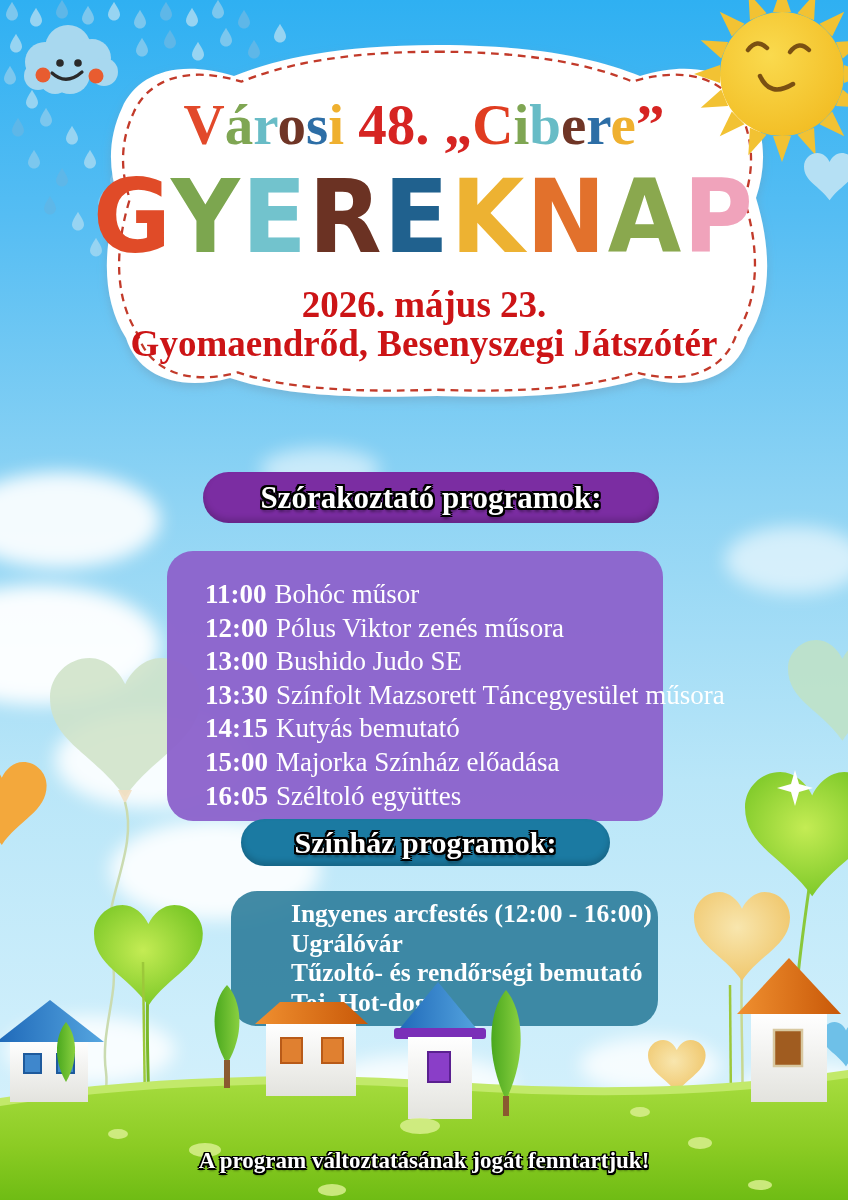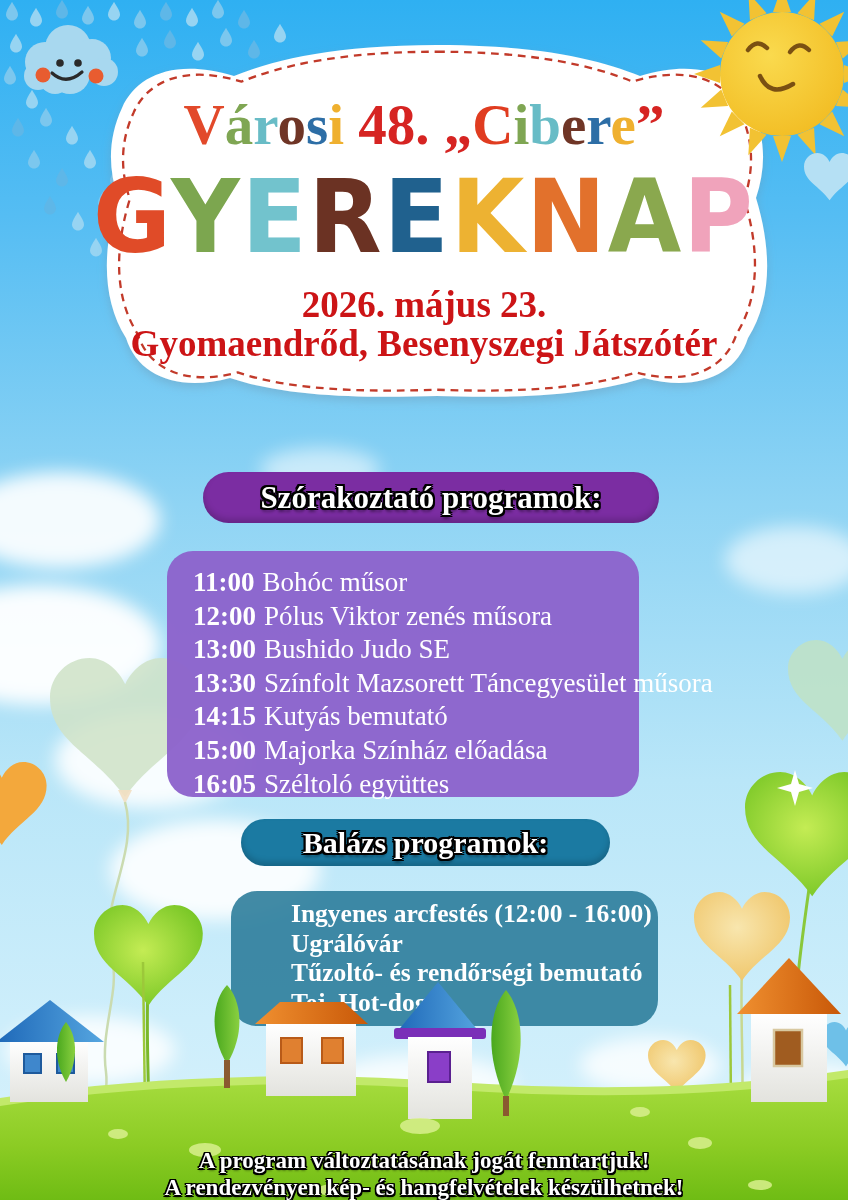"11:00 Bohóc műsor" .box-entertainment { padding: 4px -> 16px }
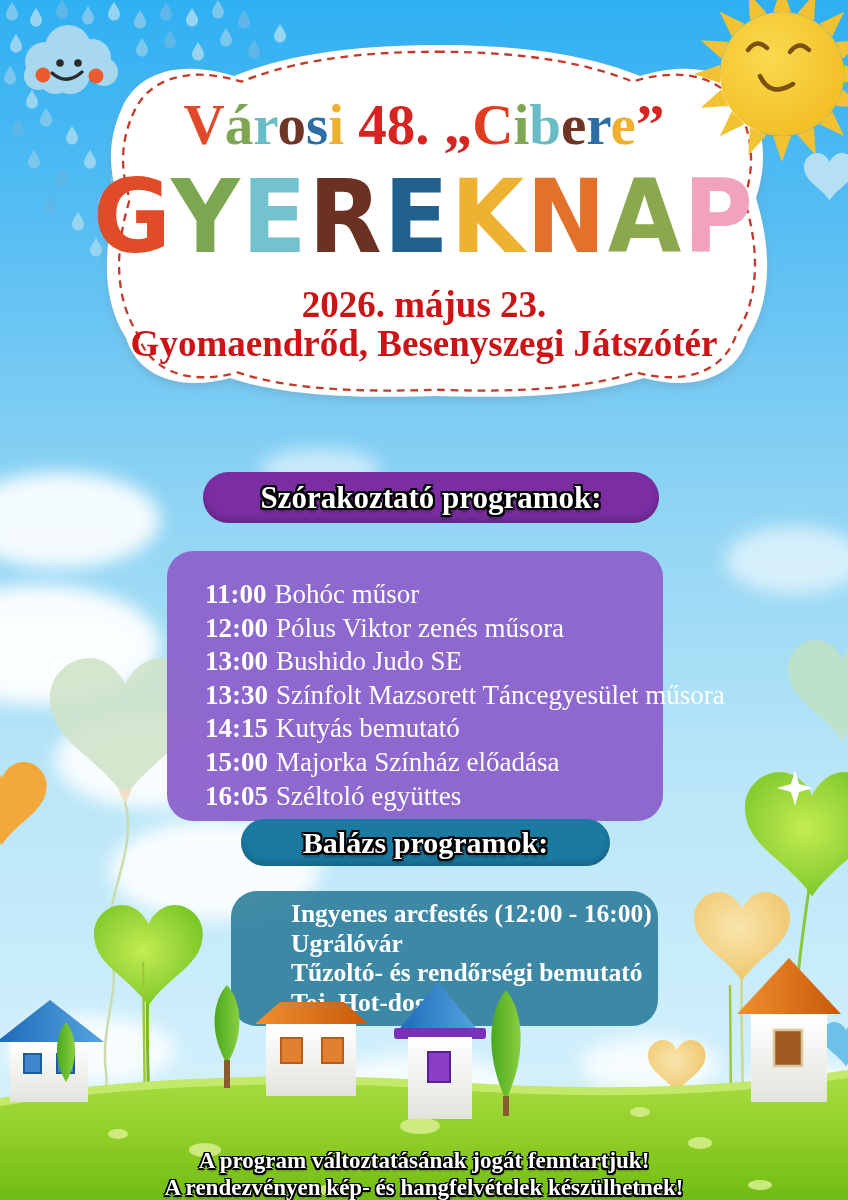"Balázs programok:" span.ol2 { text: Balázs -> Színház }
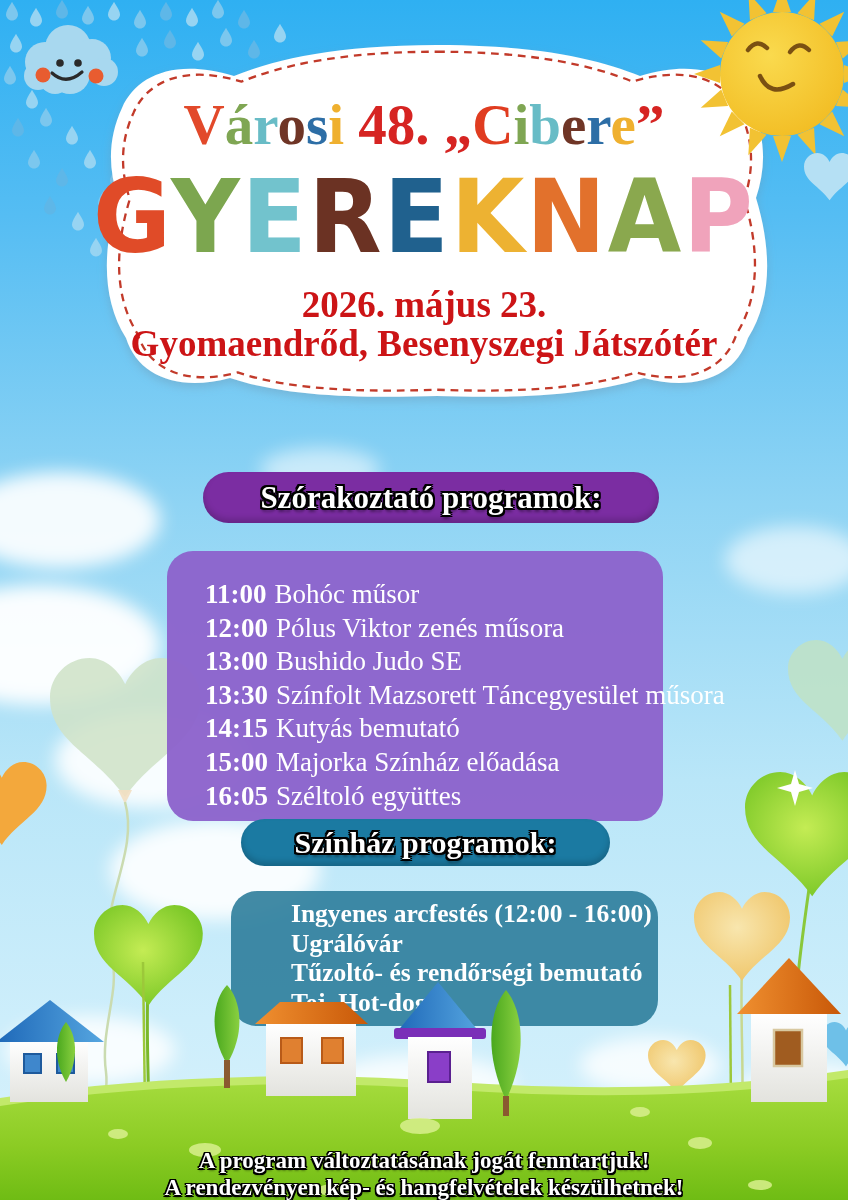"A rendezvényen kép- és hangfelvételek" div.txt { html: <div>A rendezvényen kép- és hangfelvételek készülhetnek!</div> -> none }
